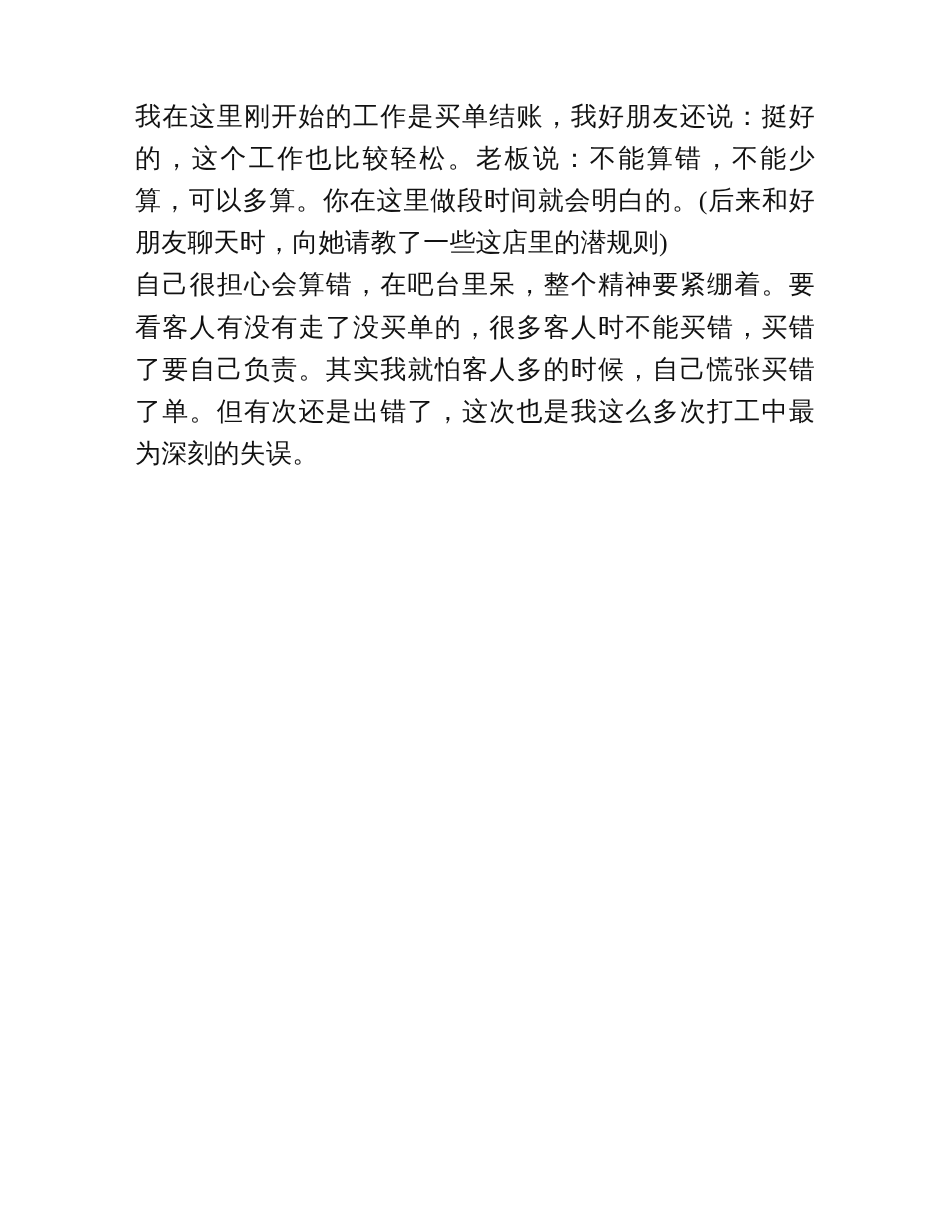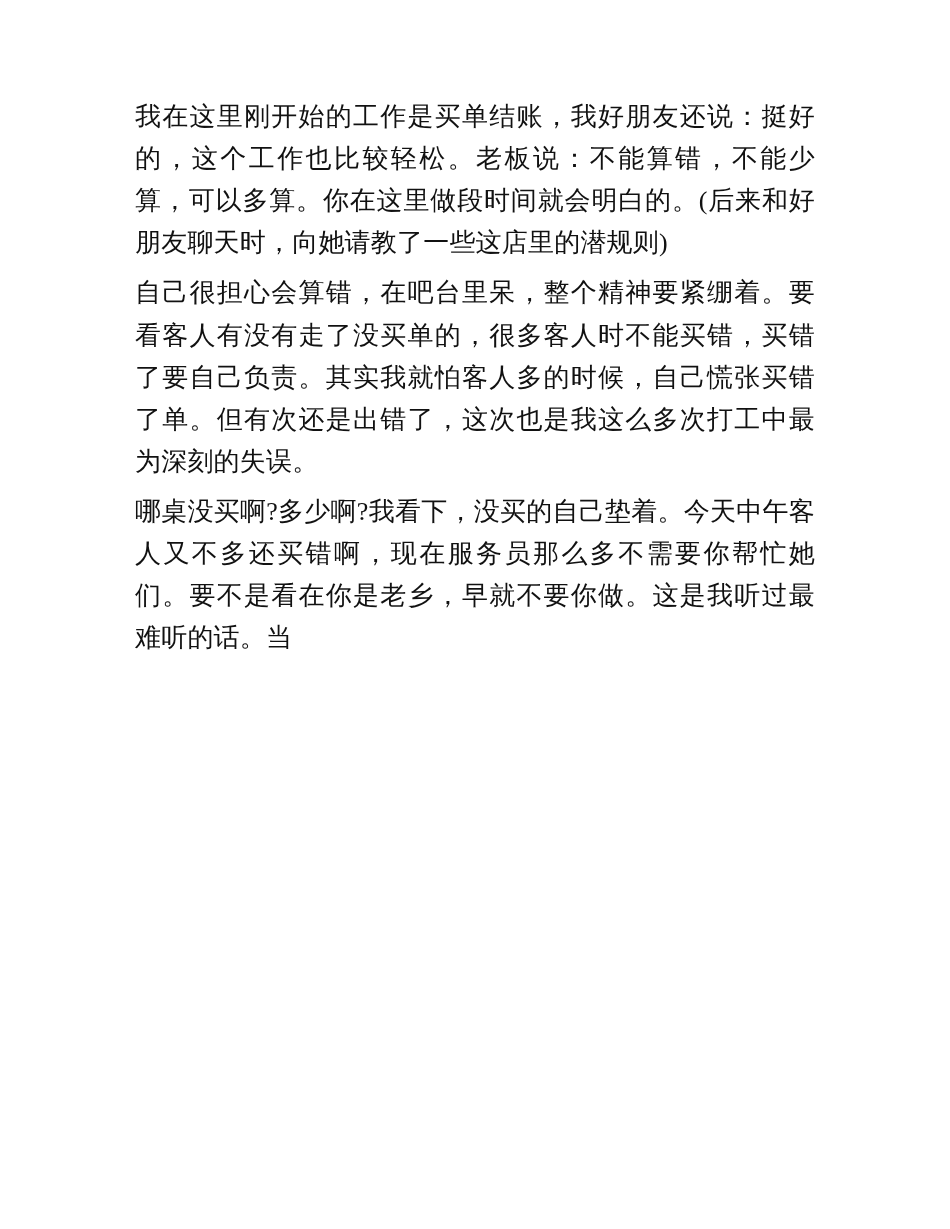"自己很担心会算错，在吧台里呆，整个精神要紧绷着。要看客人有没有走了没买单的，很多" .para + .para { margin-top: 8px -> 0px }
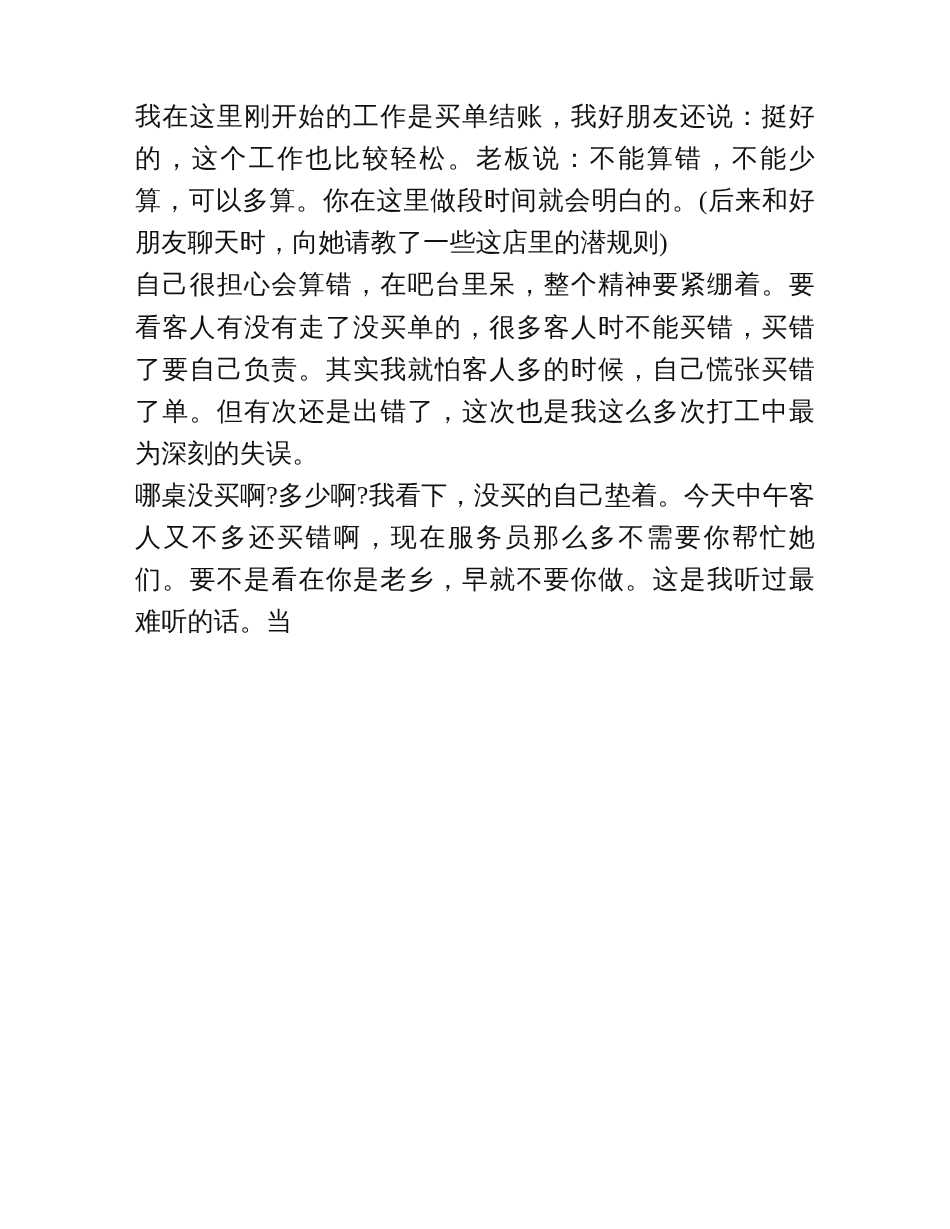"哪桌没买啊?多少啊?我看下，没买的自己垫着。今天中午客人又不多还买错啊，现在服务" p.para { html: <p>哪桌没买啊?多少啊?我看下，没买的自己垫着。今天中午客人又不多还买错啊，现在服务员那么多不需要你帮忙她们。要不是看在你是老乡，早就不要你做。这是我听过最难听的话。当</p> -> none }
